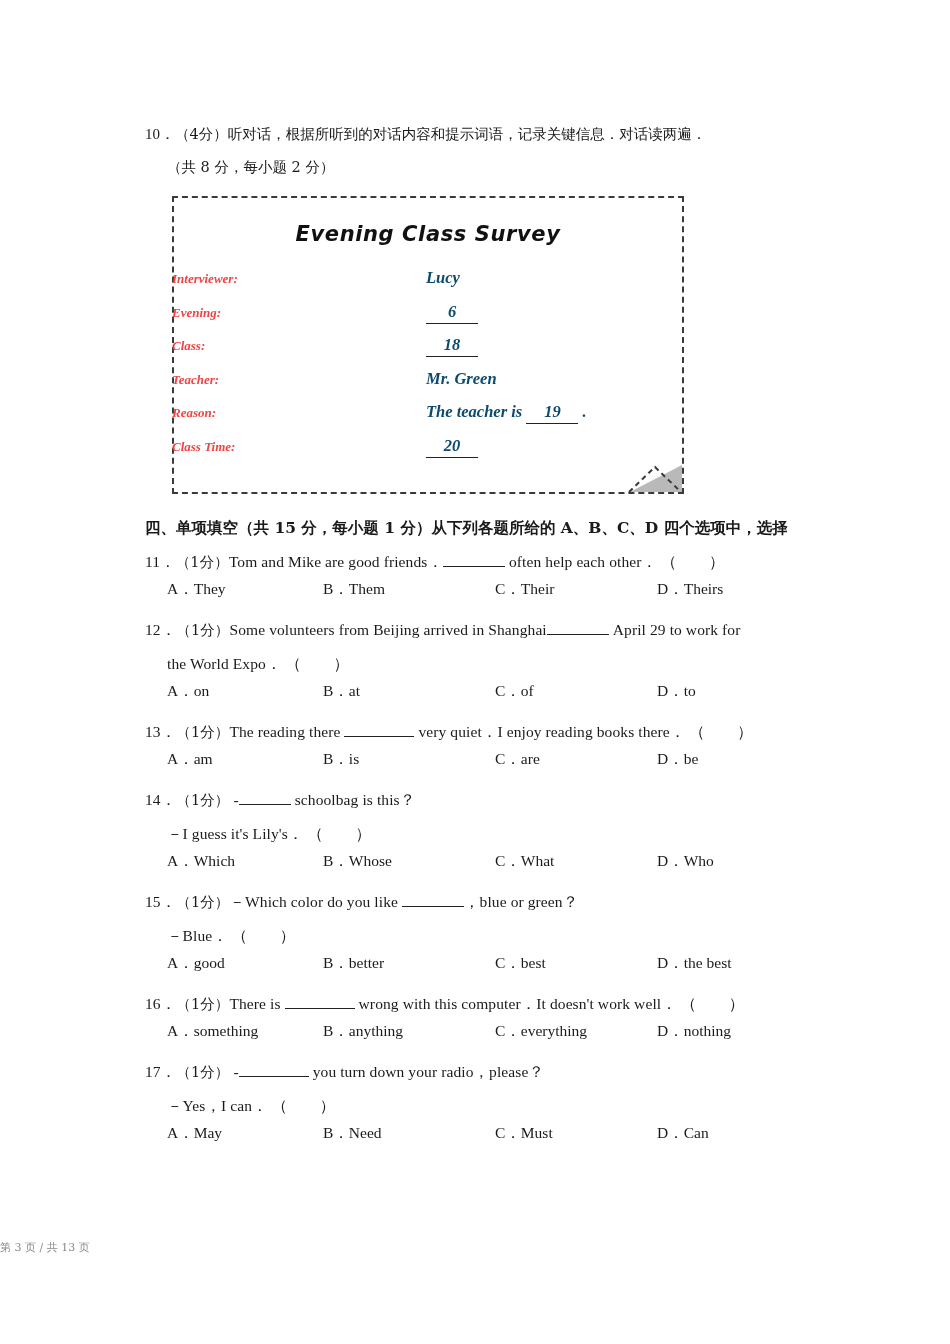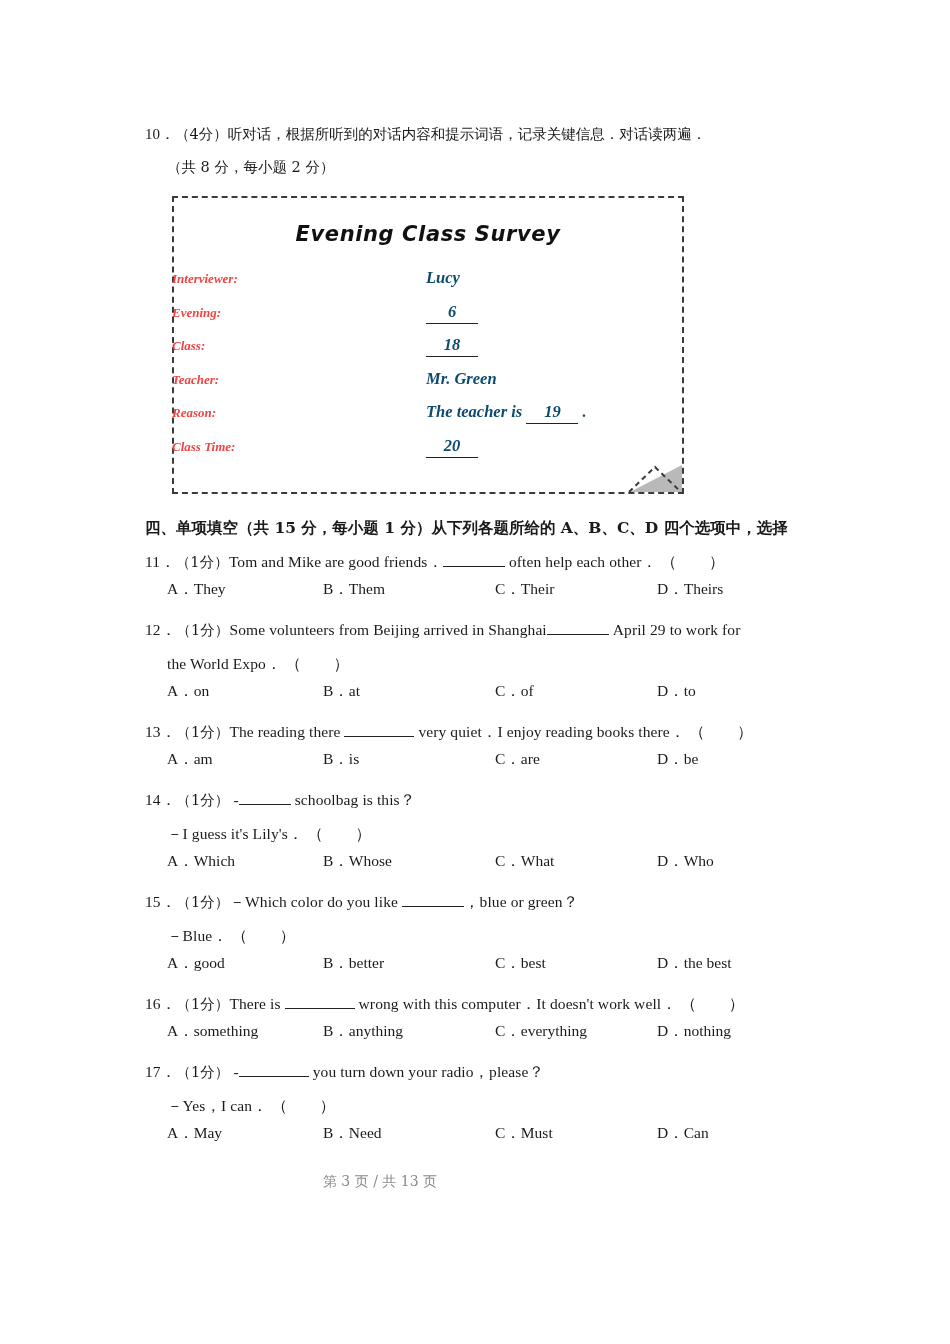"第 3 页 / 共" .footer { font-size: 14px -> 11px; text-align: center -> none; top: 1173px -> 1240px }
